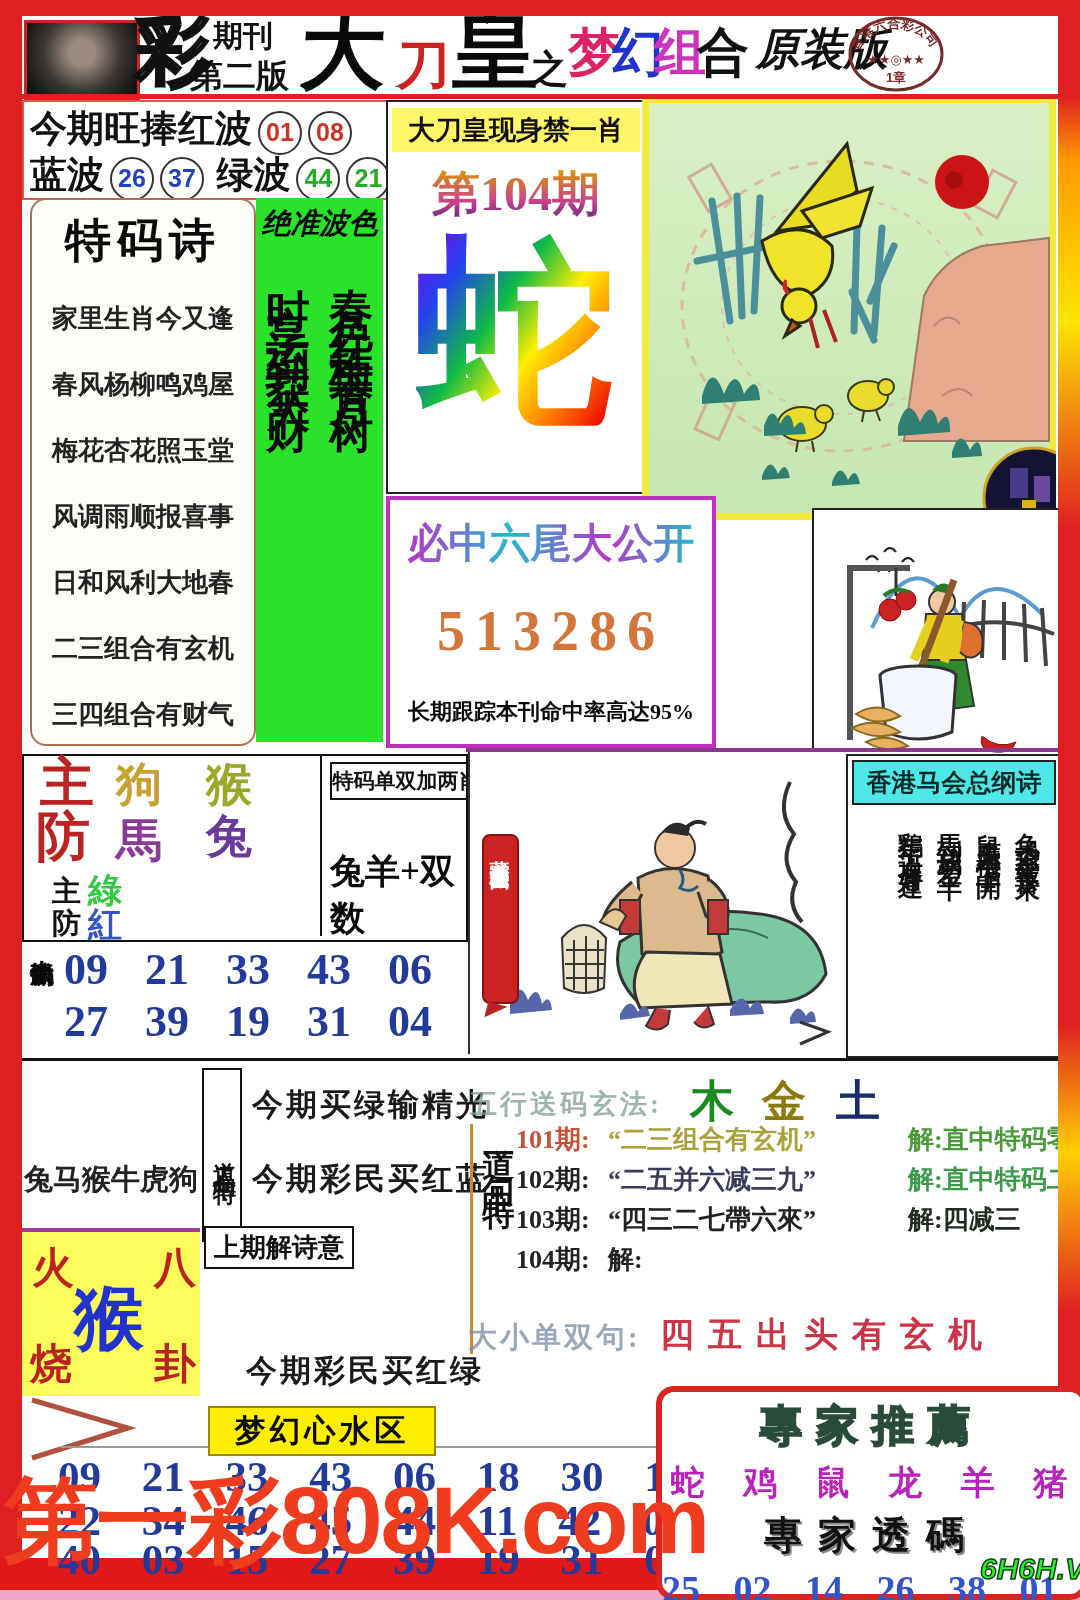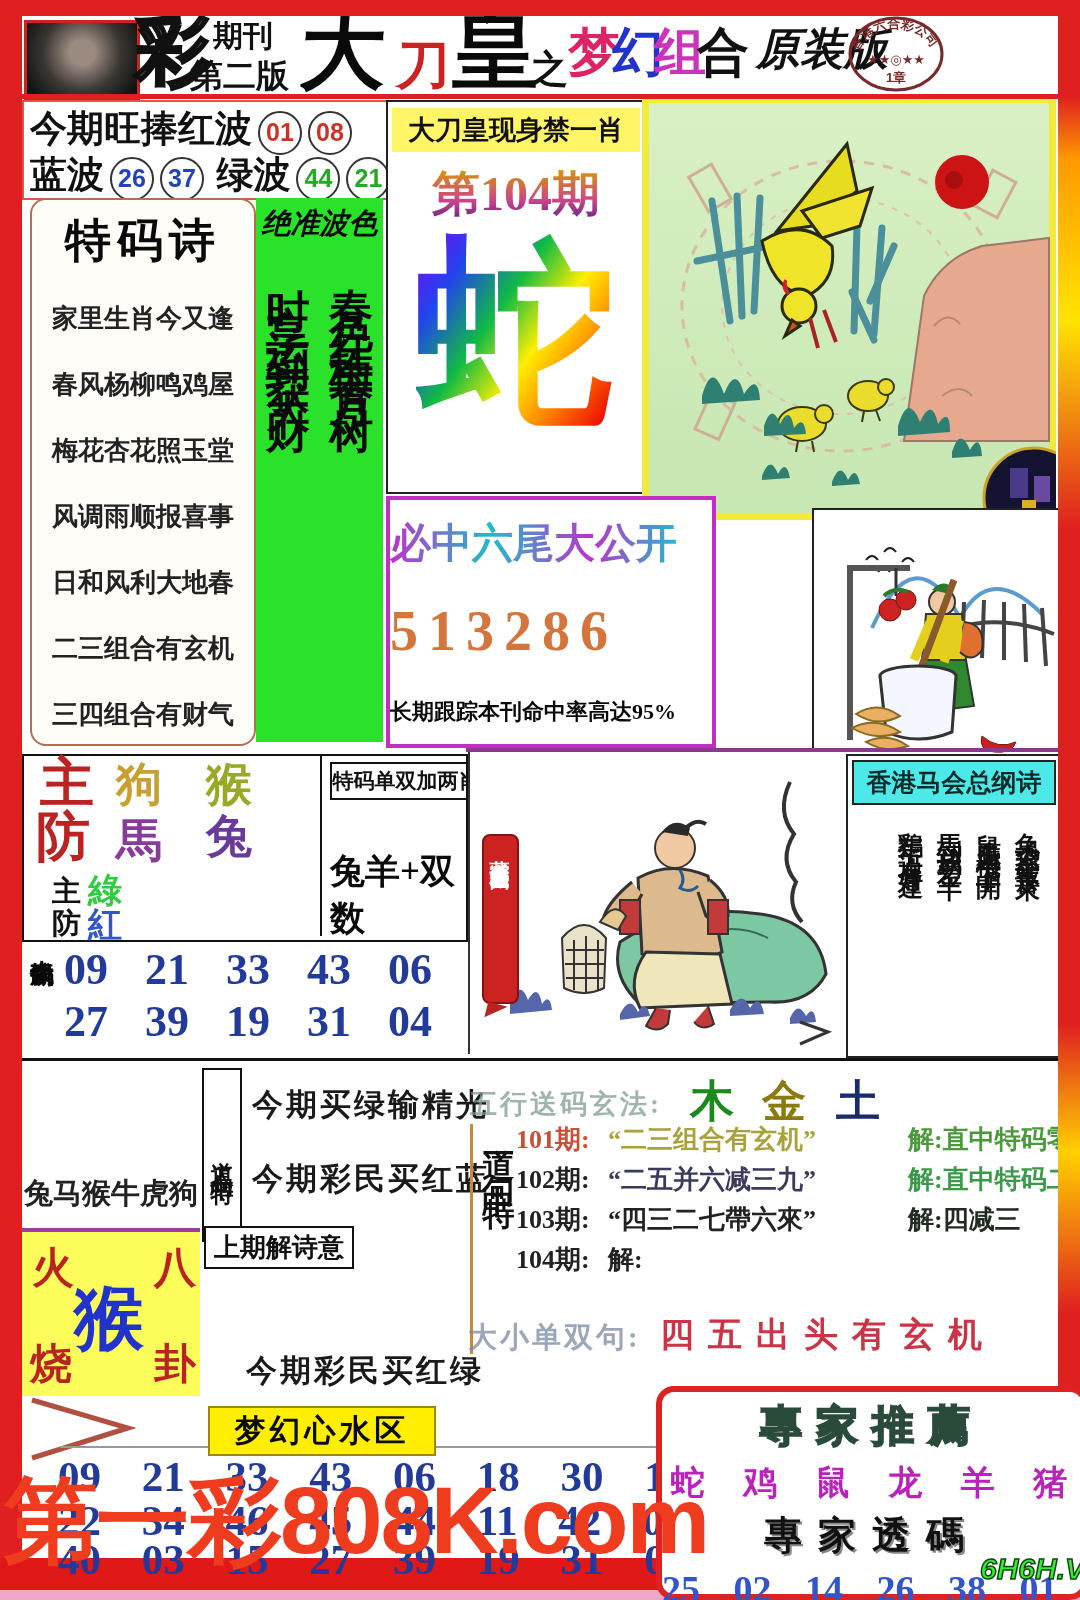"第104期" .center { align-items: center -> flex-start }
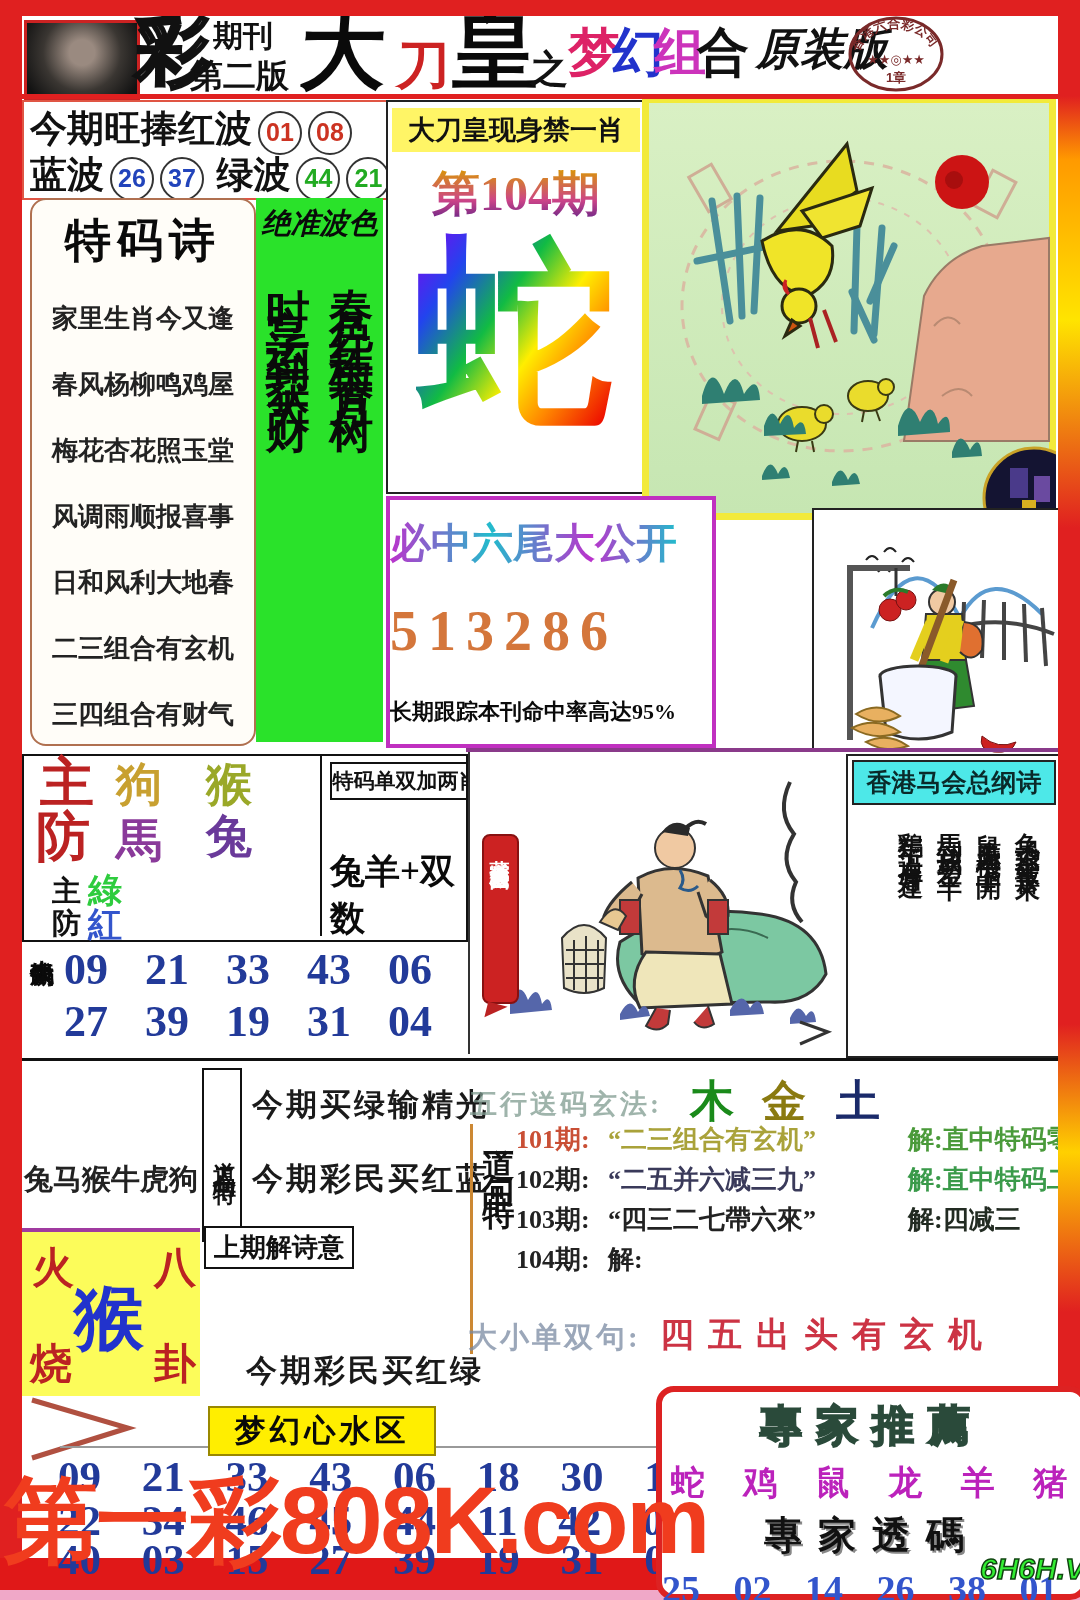"必中六尾大公开" div.abs { text-align: left -> center }
